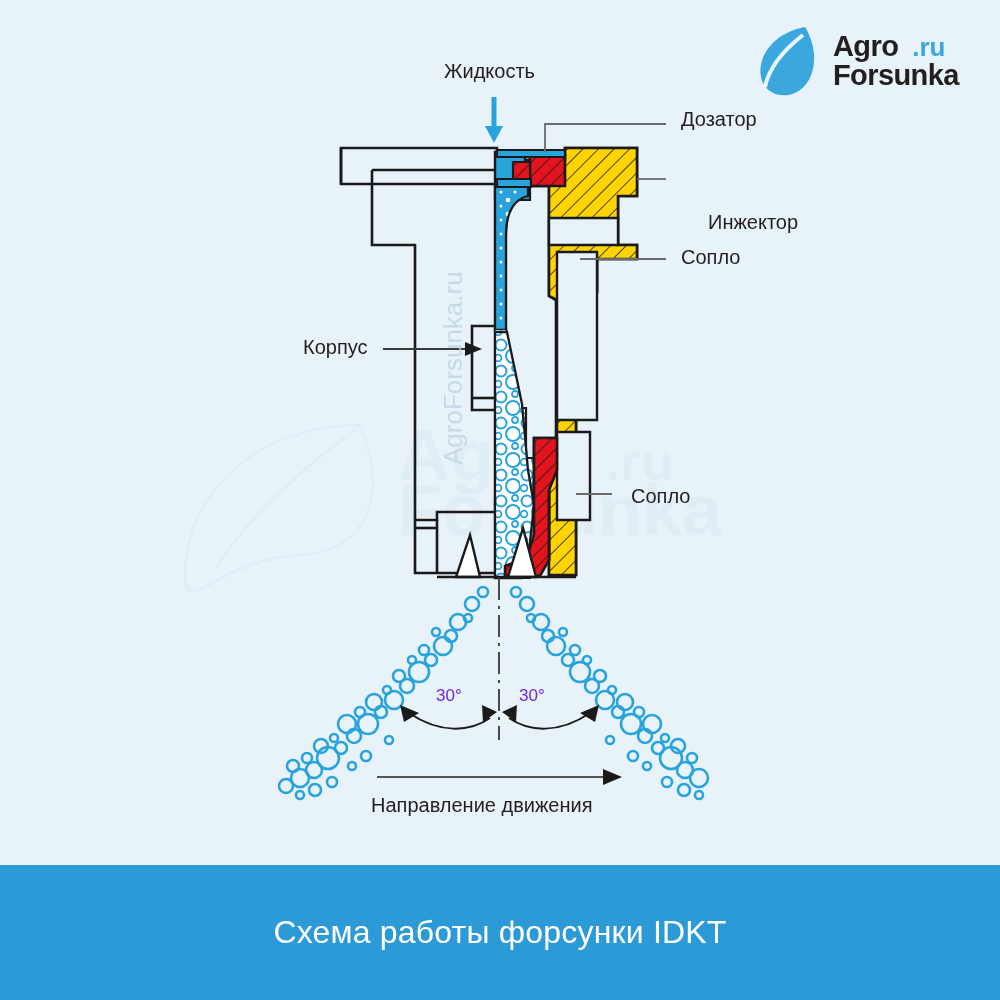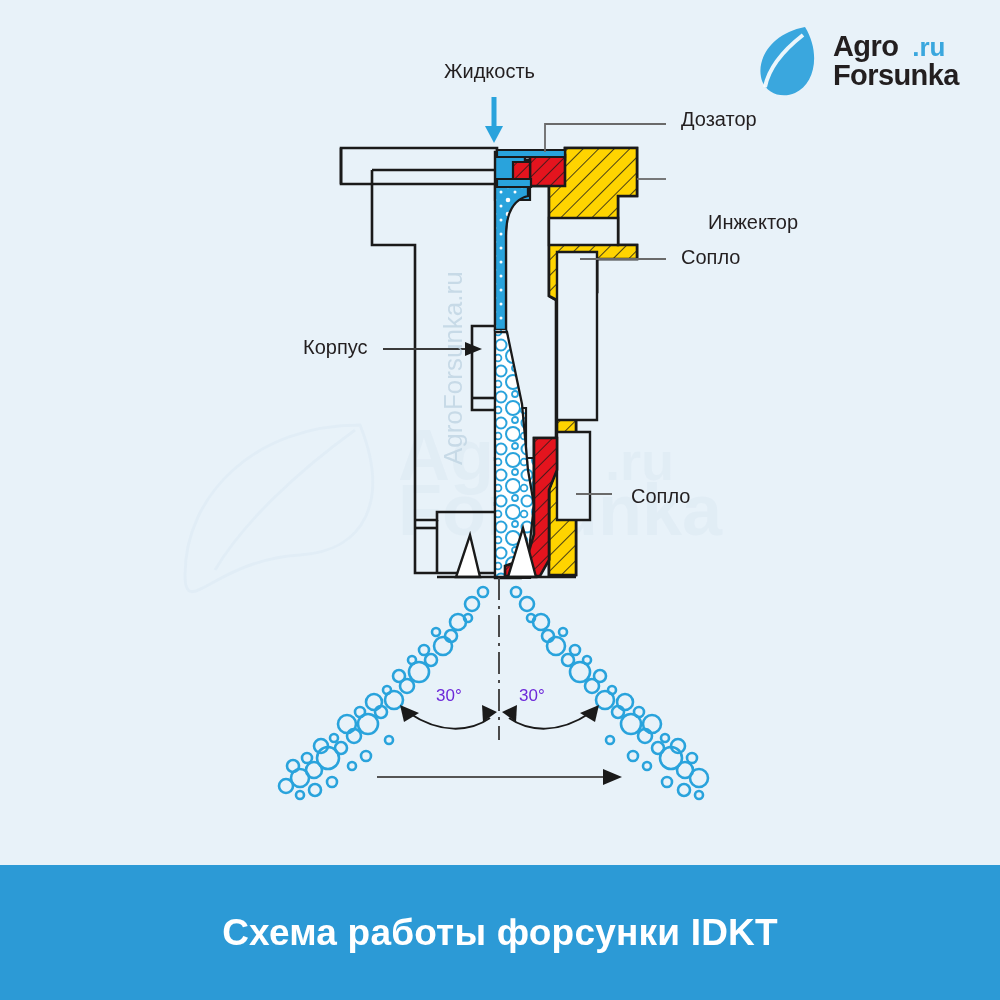"Направление движения" div.lbl { html: none -> <div>Направление движения</div> }
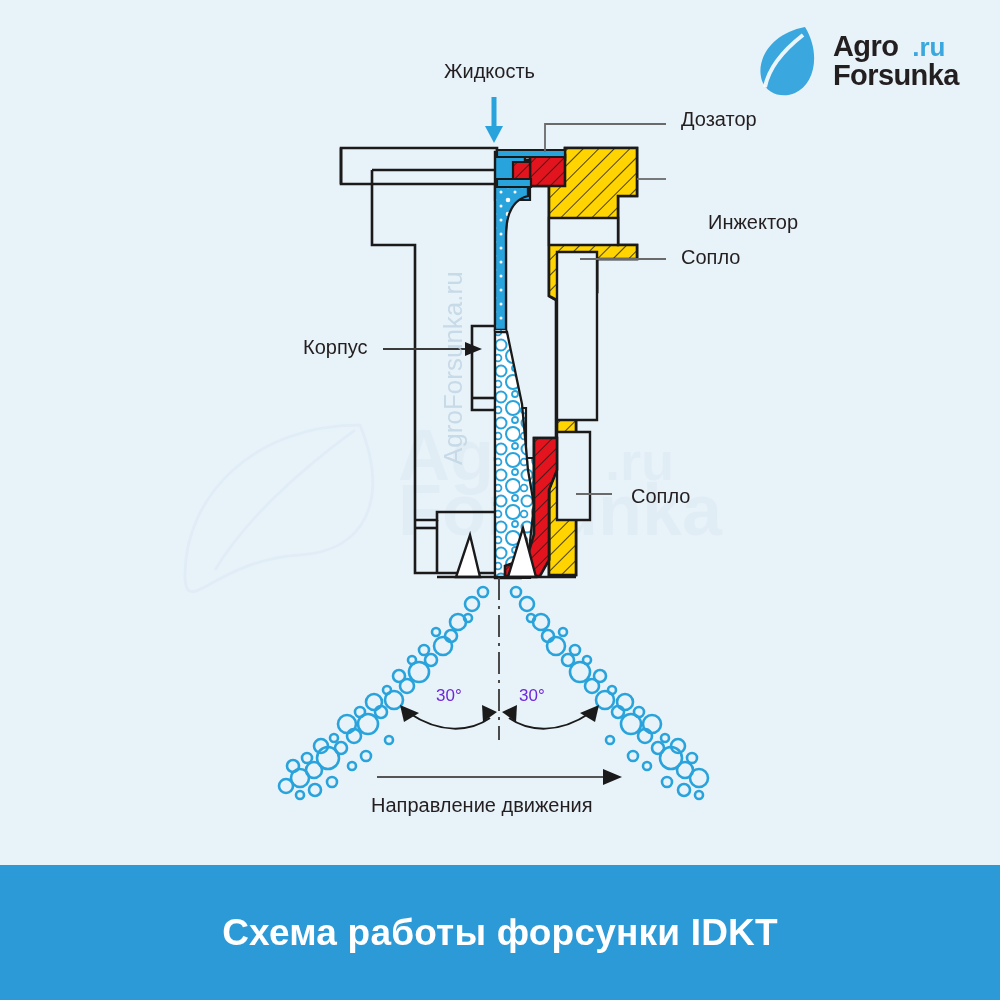"Схема работы форсунки IDKT" .banner-title { font-size: 37px -> 32px; font-weight: 700 -> 400 }
